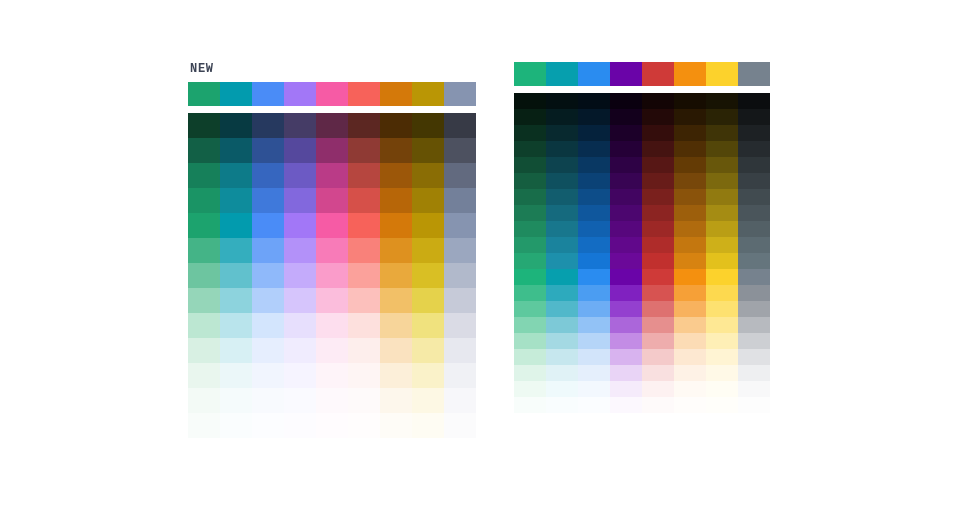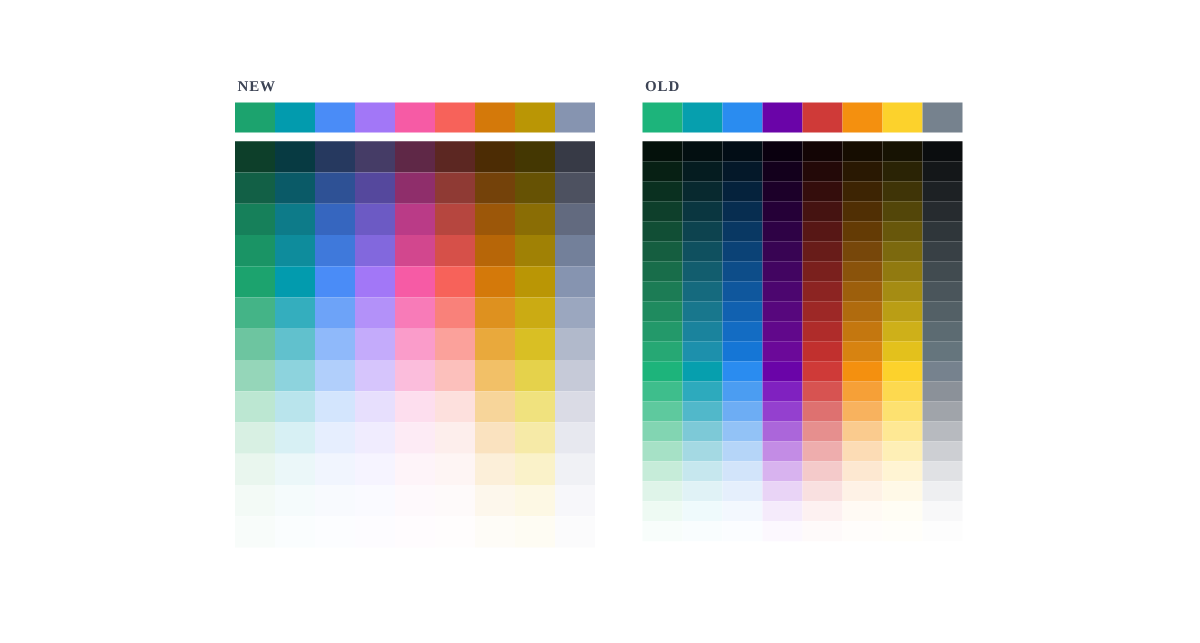"NEW" .panel-label { font-family: Liberation Serif, serif -> Liberation Mono, monospace }
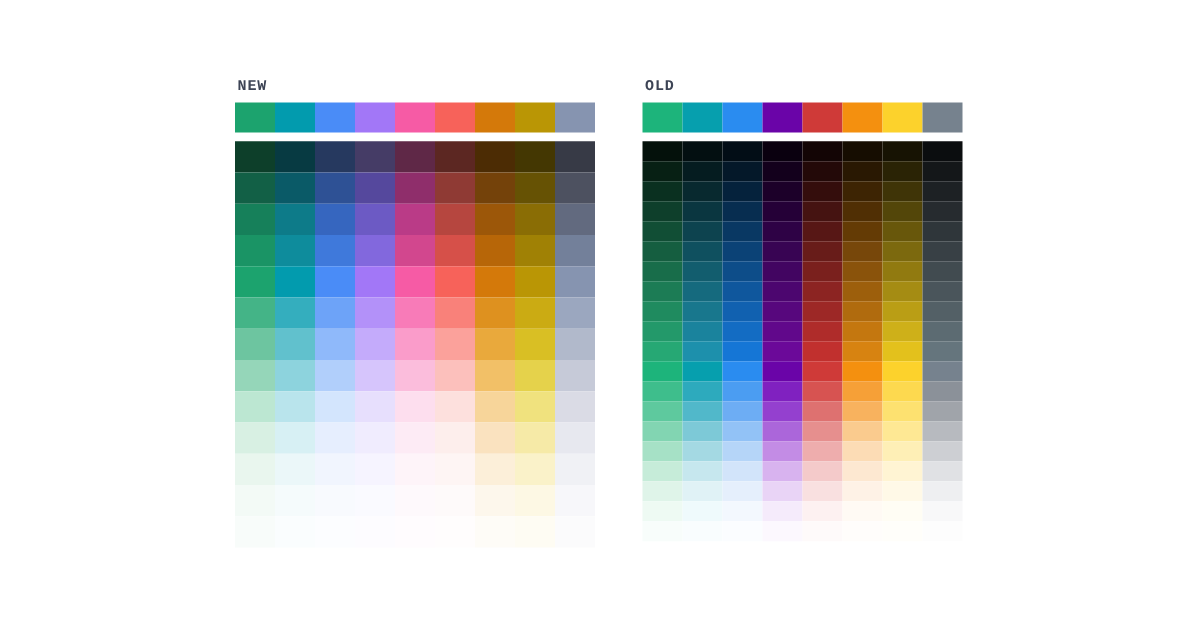"OLD" h2.panel-label { html: <h2>OLD</h2> -> none }
